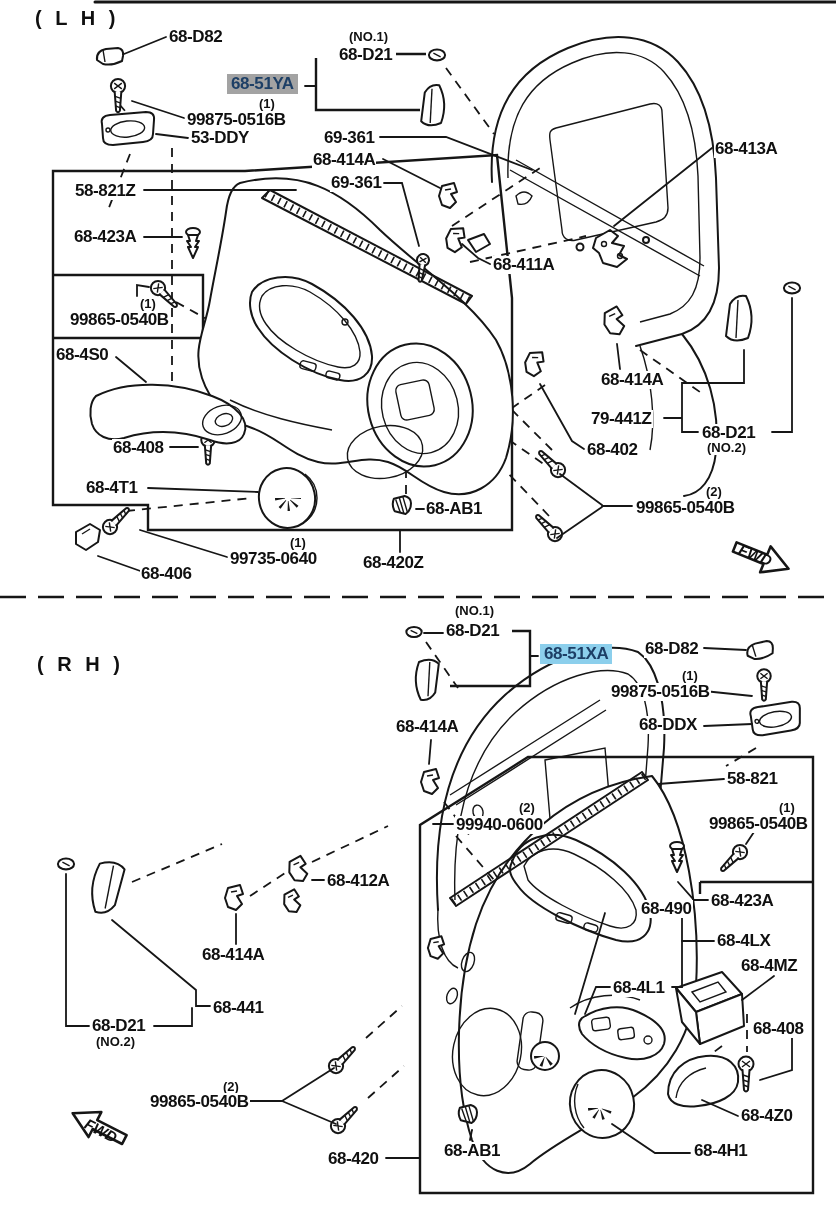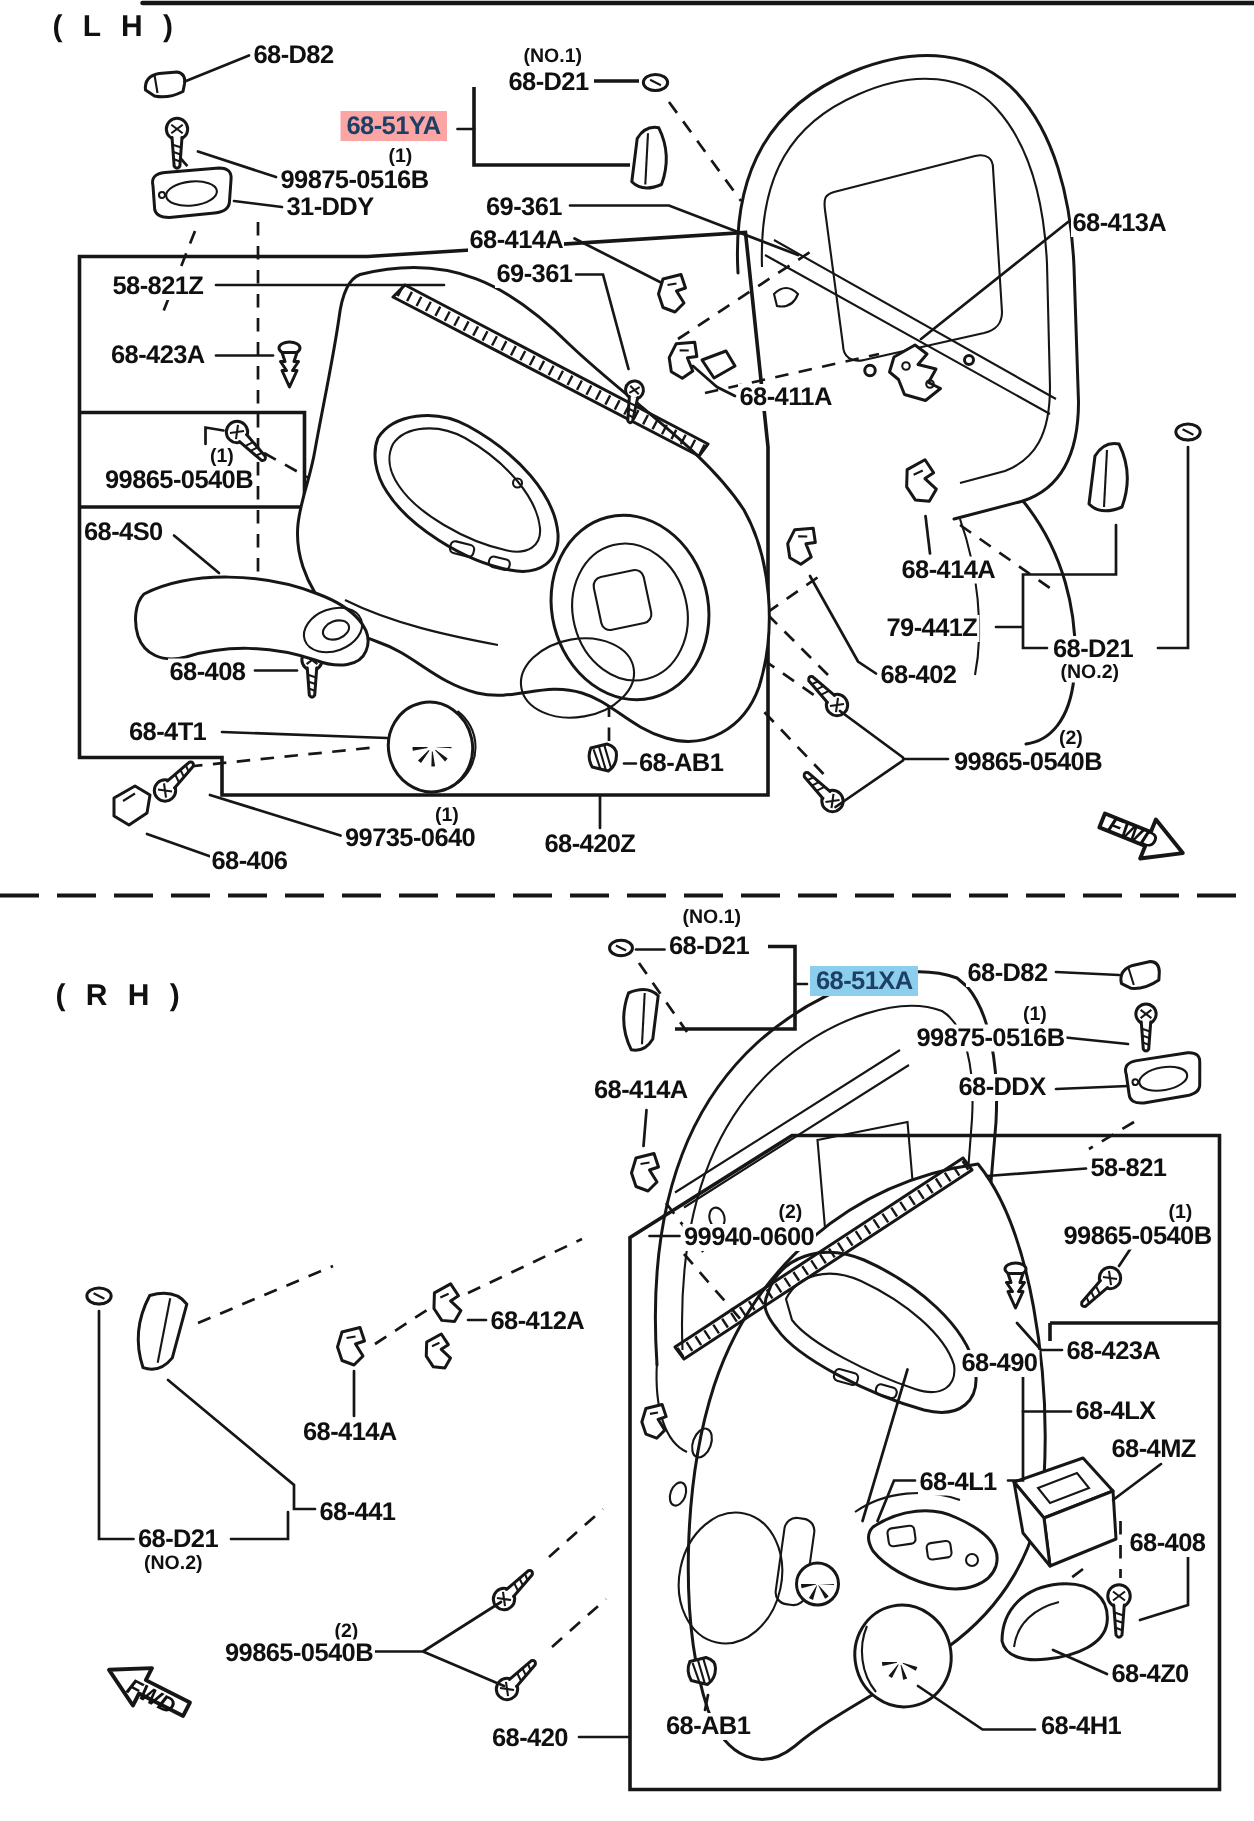"68-51YA" div.lbl { background: #fca5a5 -> #a3a3a3 }
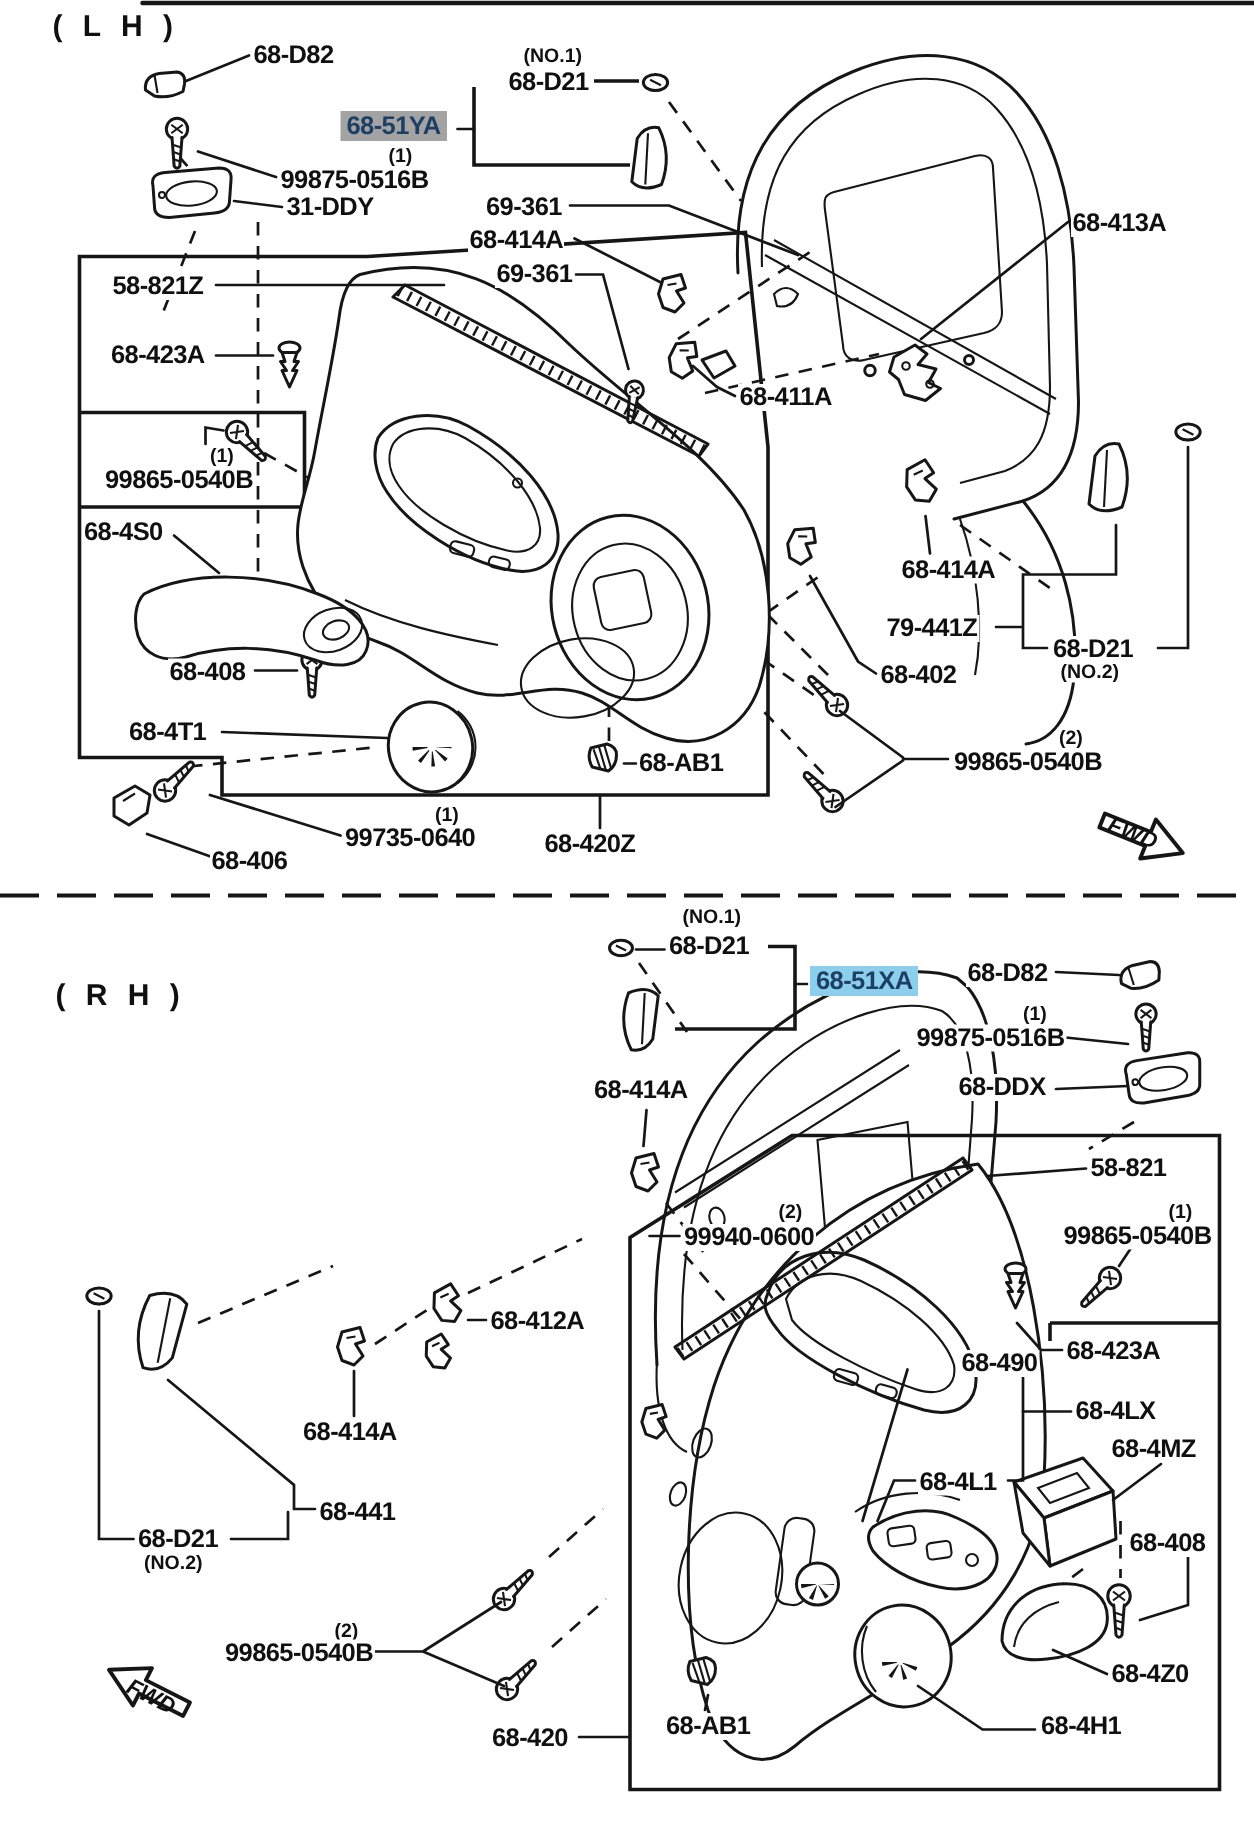"31-DDY" div.lbl { text: 31-DDY -> 53-DDY }
